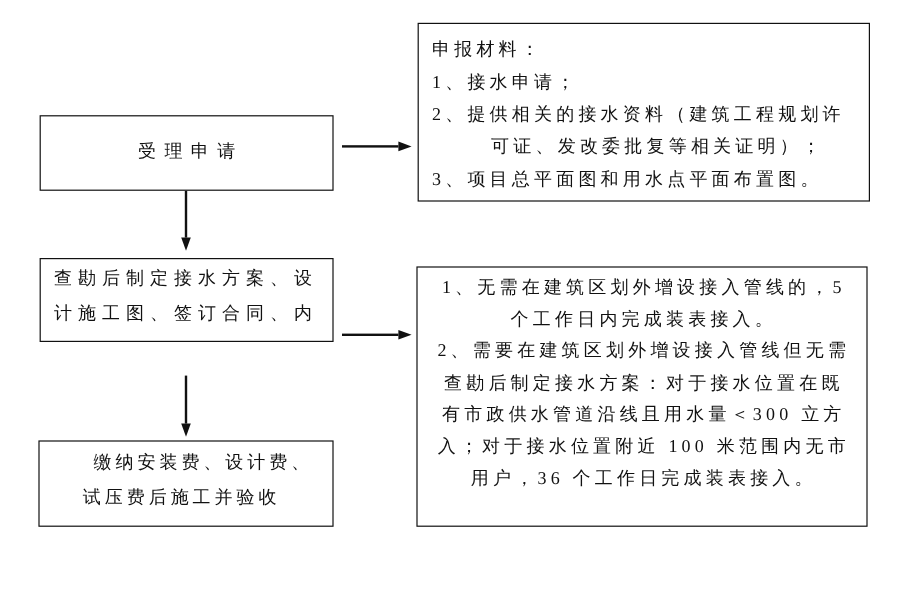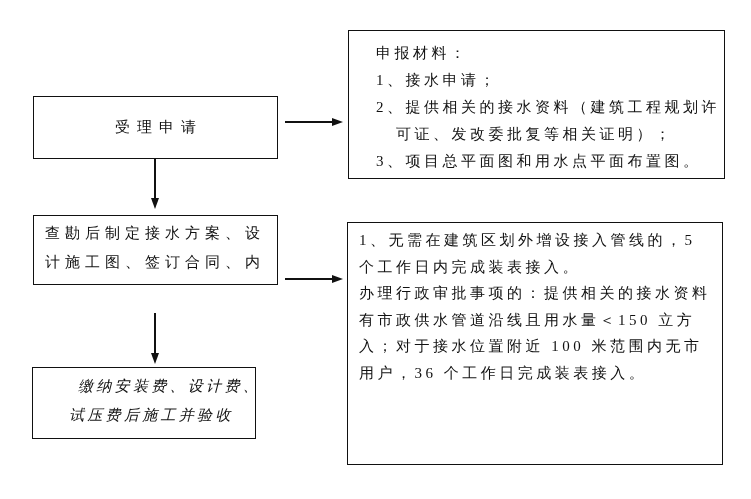"申报材料：" .box-d { padding: 9px 8px 0 27px -> 9px 8px 0 11px; top: 30px -> 19px }
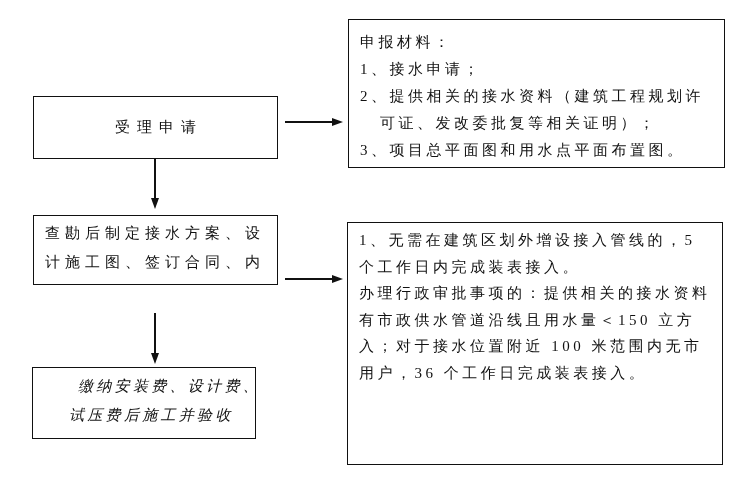"可证、发改委批复等相关证明）；" .box-d .line.indent1 { text-align: none -> center }
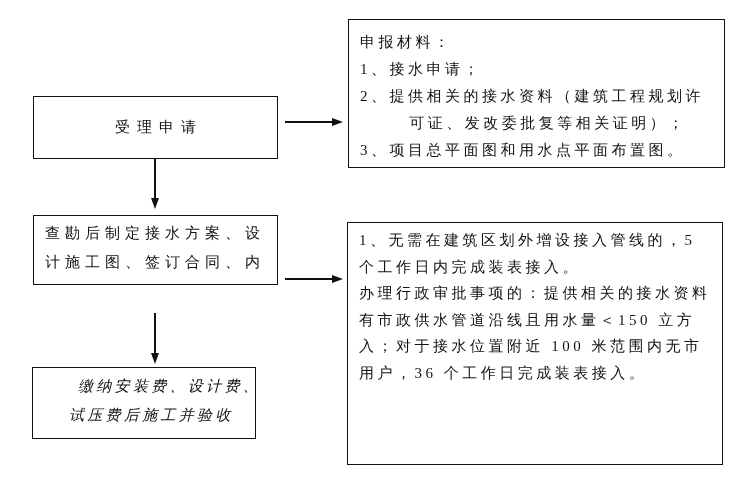"1、无需在建筑区划外增设接入管线的，5" .box-e { height: 243px -> 217px; text-align: none -> center }
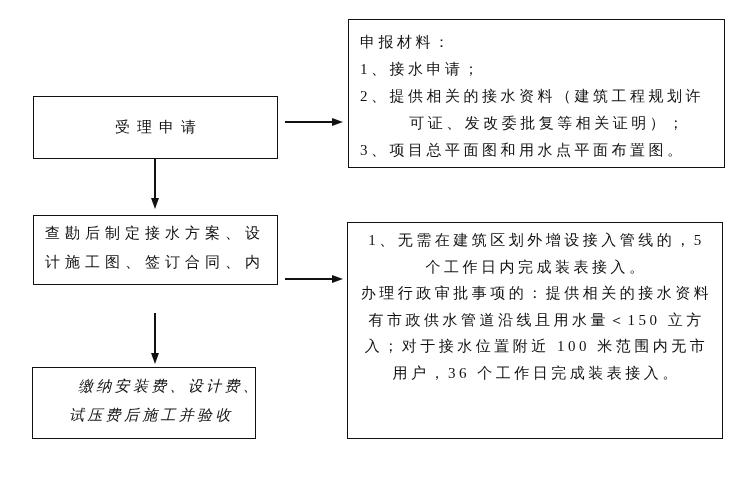"2、需要在建筑区划外增设接入管线但无需" div.line { html: none -> <div>2、需要在建筑区划外增设接入管线但无需</div> }
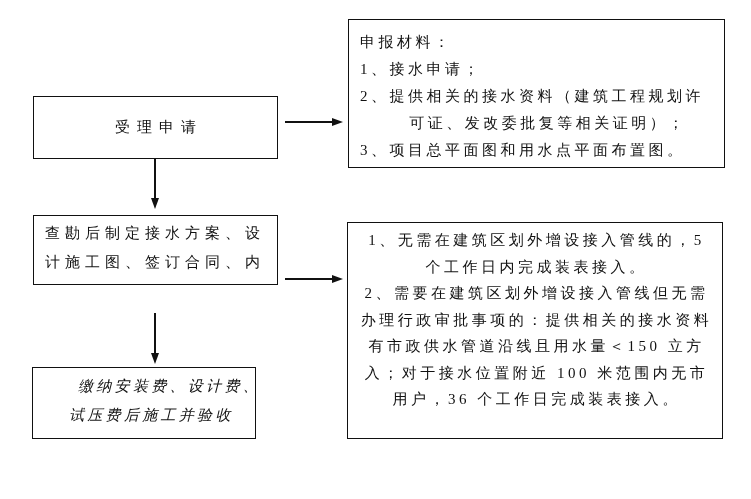"办理行政审批事项的：提供相关的接水资料" div.line { text: 办理行政审批事项的：提供相关的接水资料 -> 查勘后制定接水方案：对于接水位置在既 }
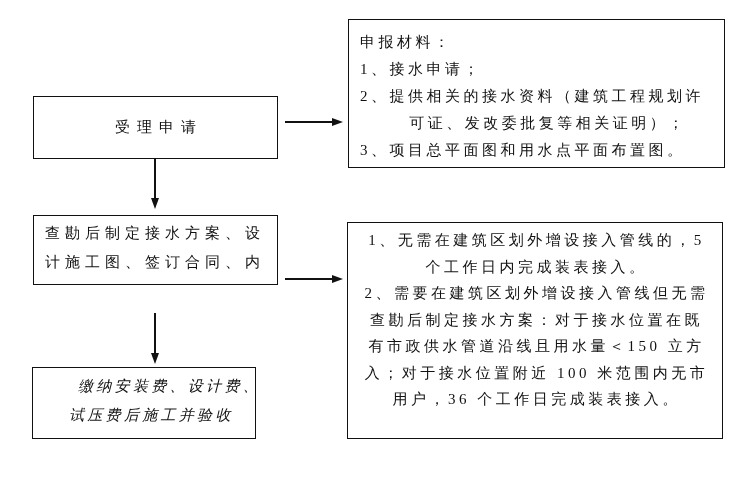"有市政供水管道沿线且用水量＜150 立方" div.line { text: 150 -> 300 }
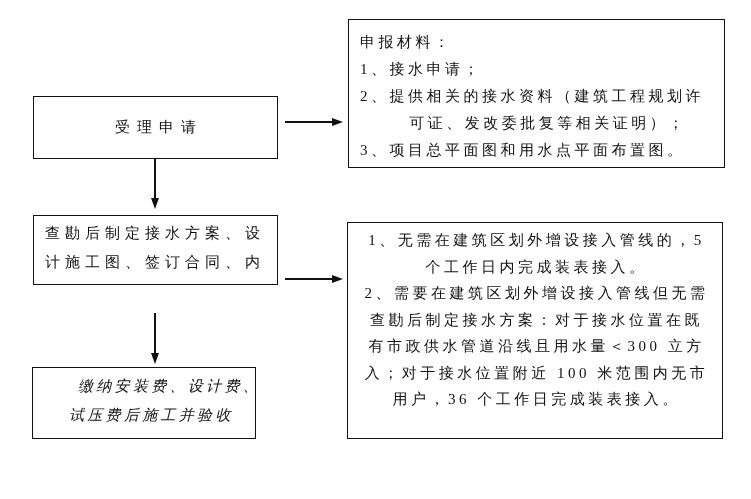"缴纳安装费、设计费、" .box-c { font-style: italic -> none; width: 224px -> 246px }
